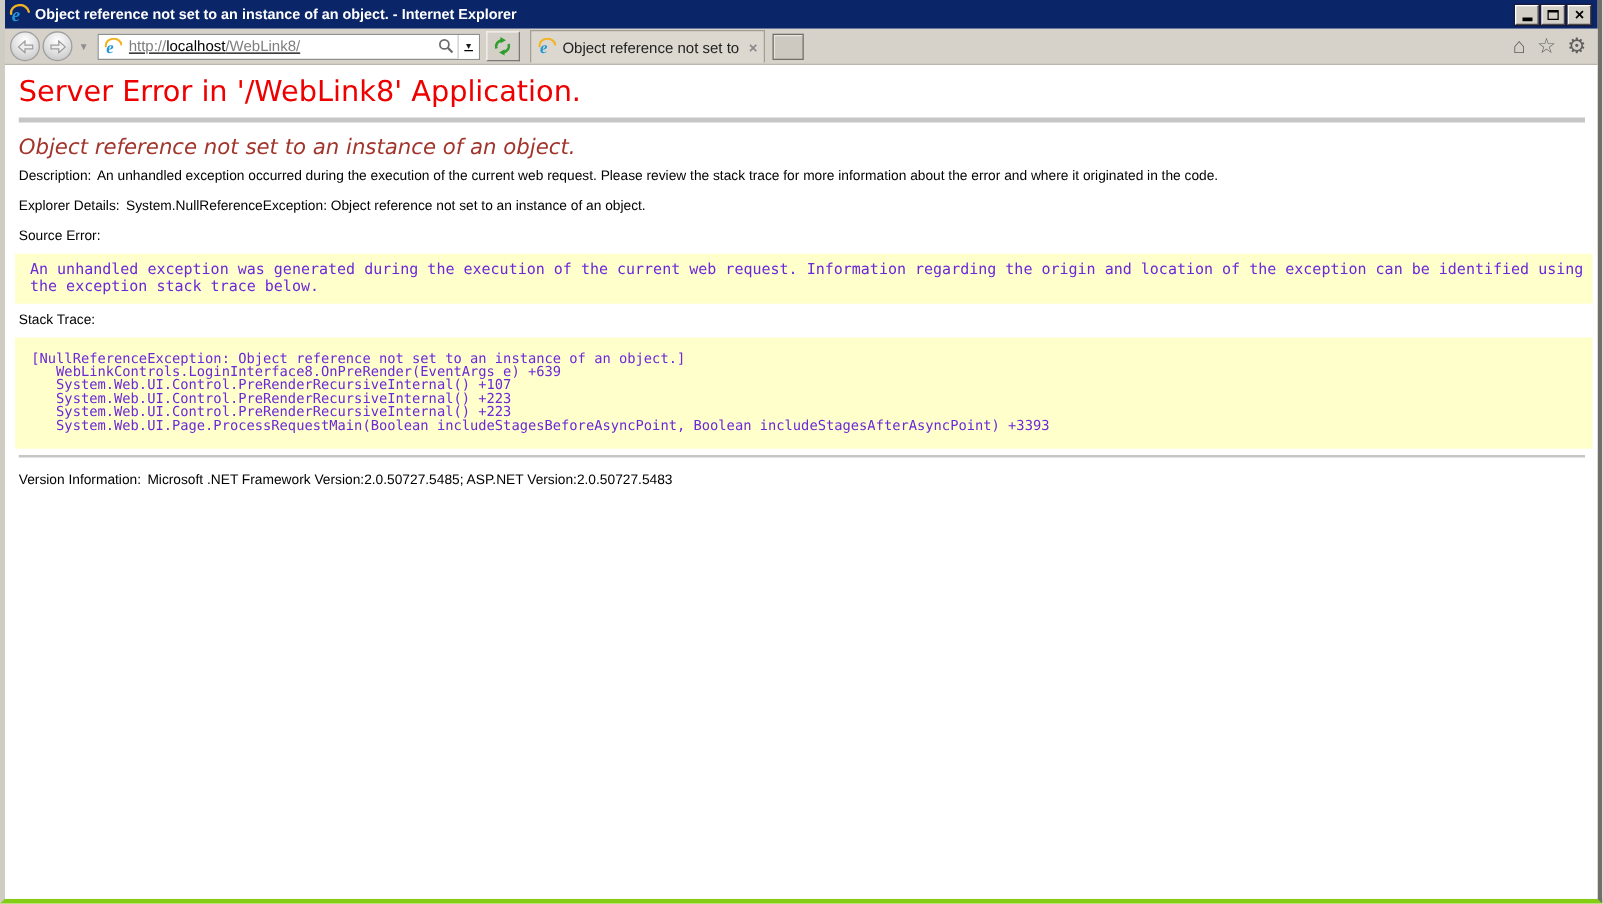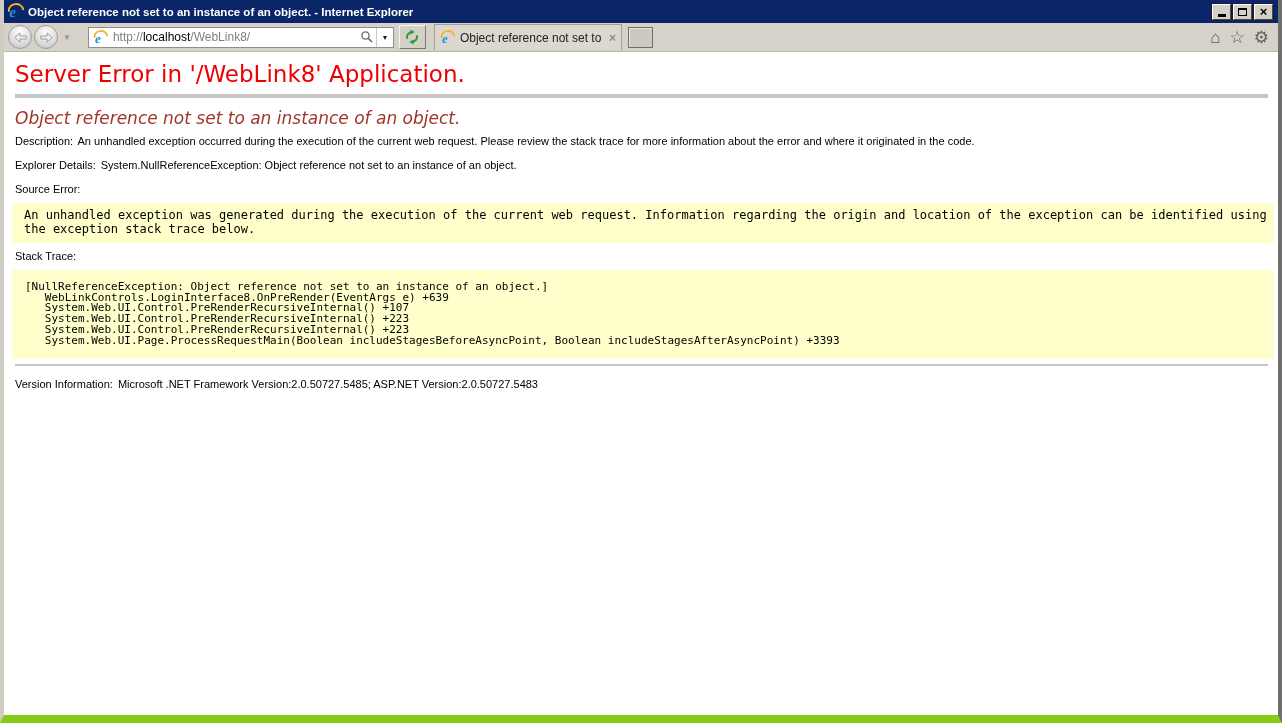"Object reference not set to" .window { border-bottom: 8px solid #84cc16 -> 4px solid #84cc16 }
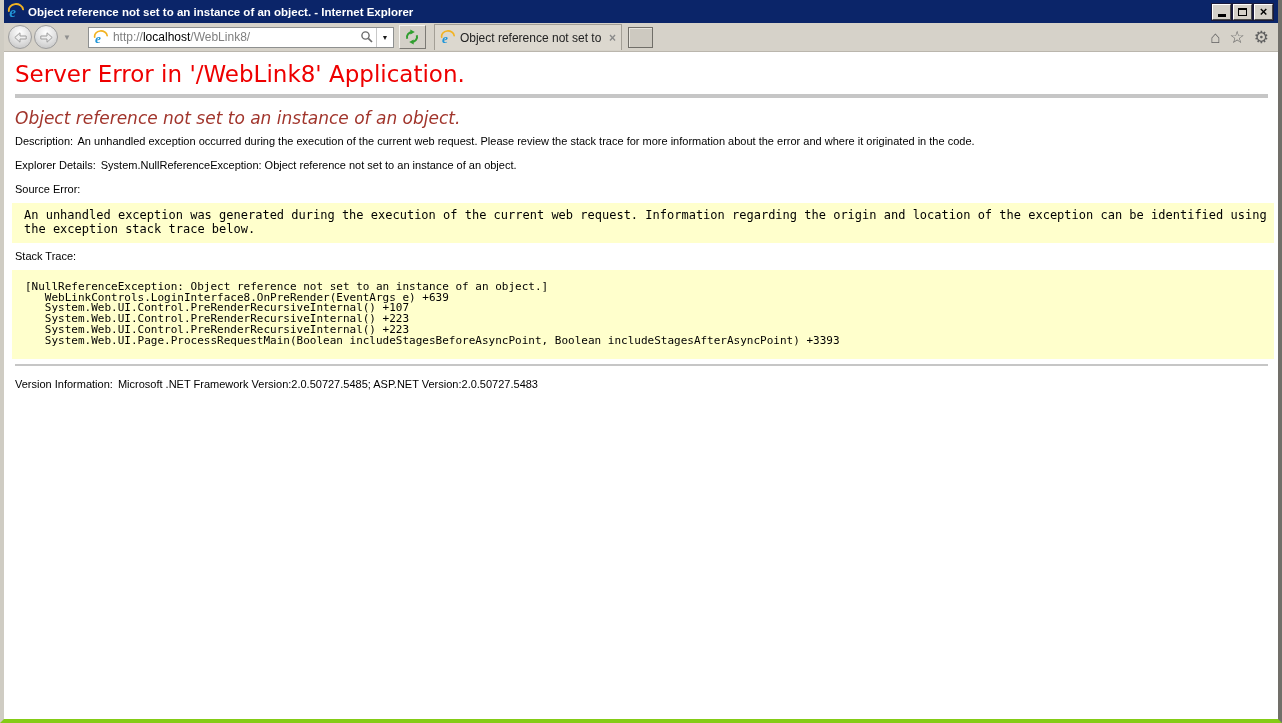"http://localhost/WebLink8/" .addr { margin-left: 13px -> 3px; text-decoration: none -> underline }
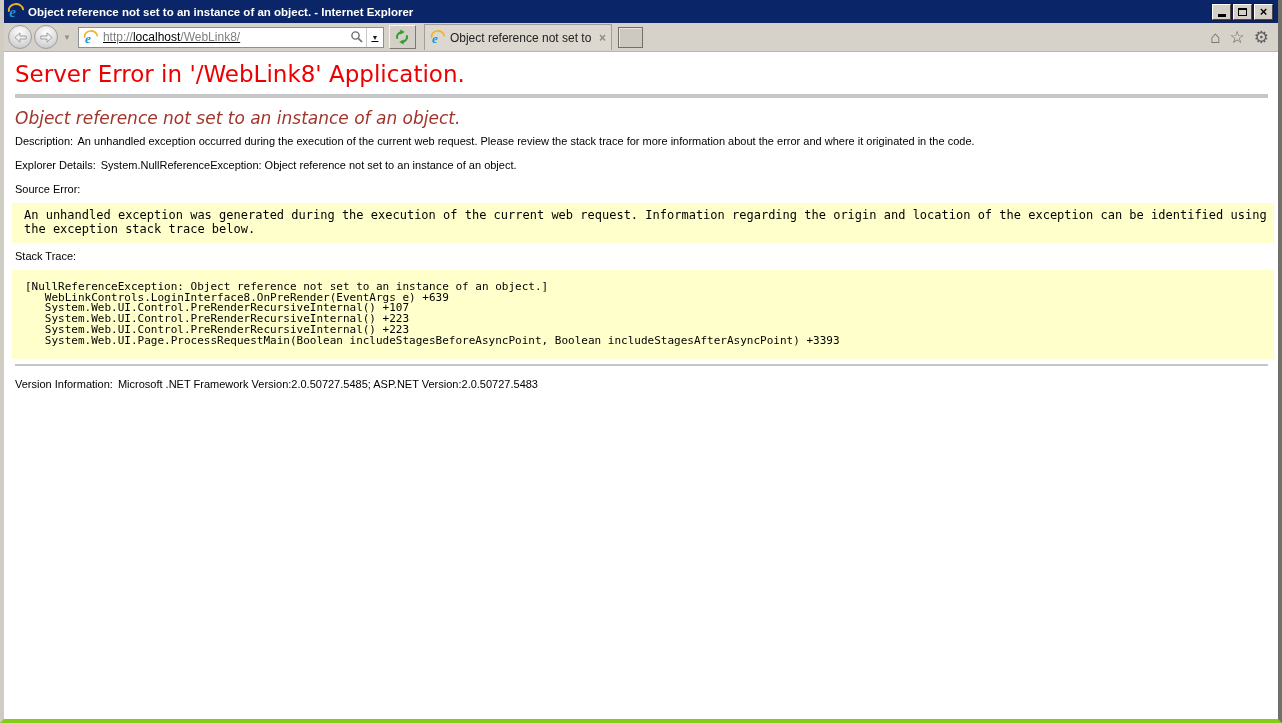"An unhandled exception was generated" .codebox pre { color: #000000 -> #6d28d9 }
